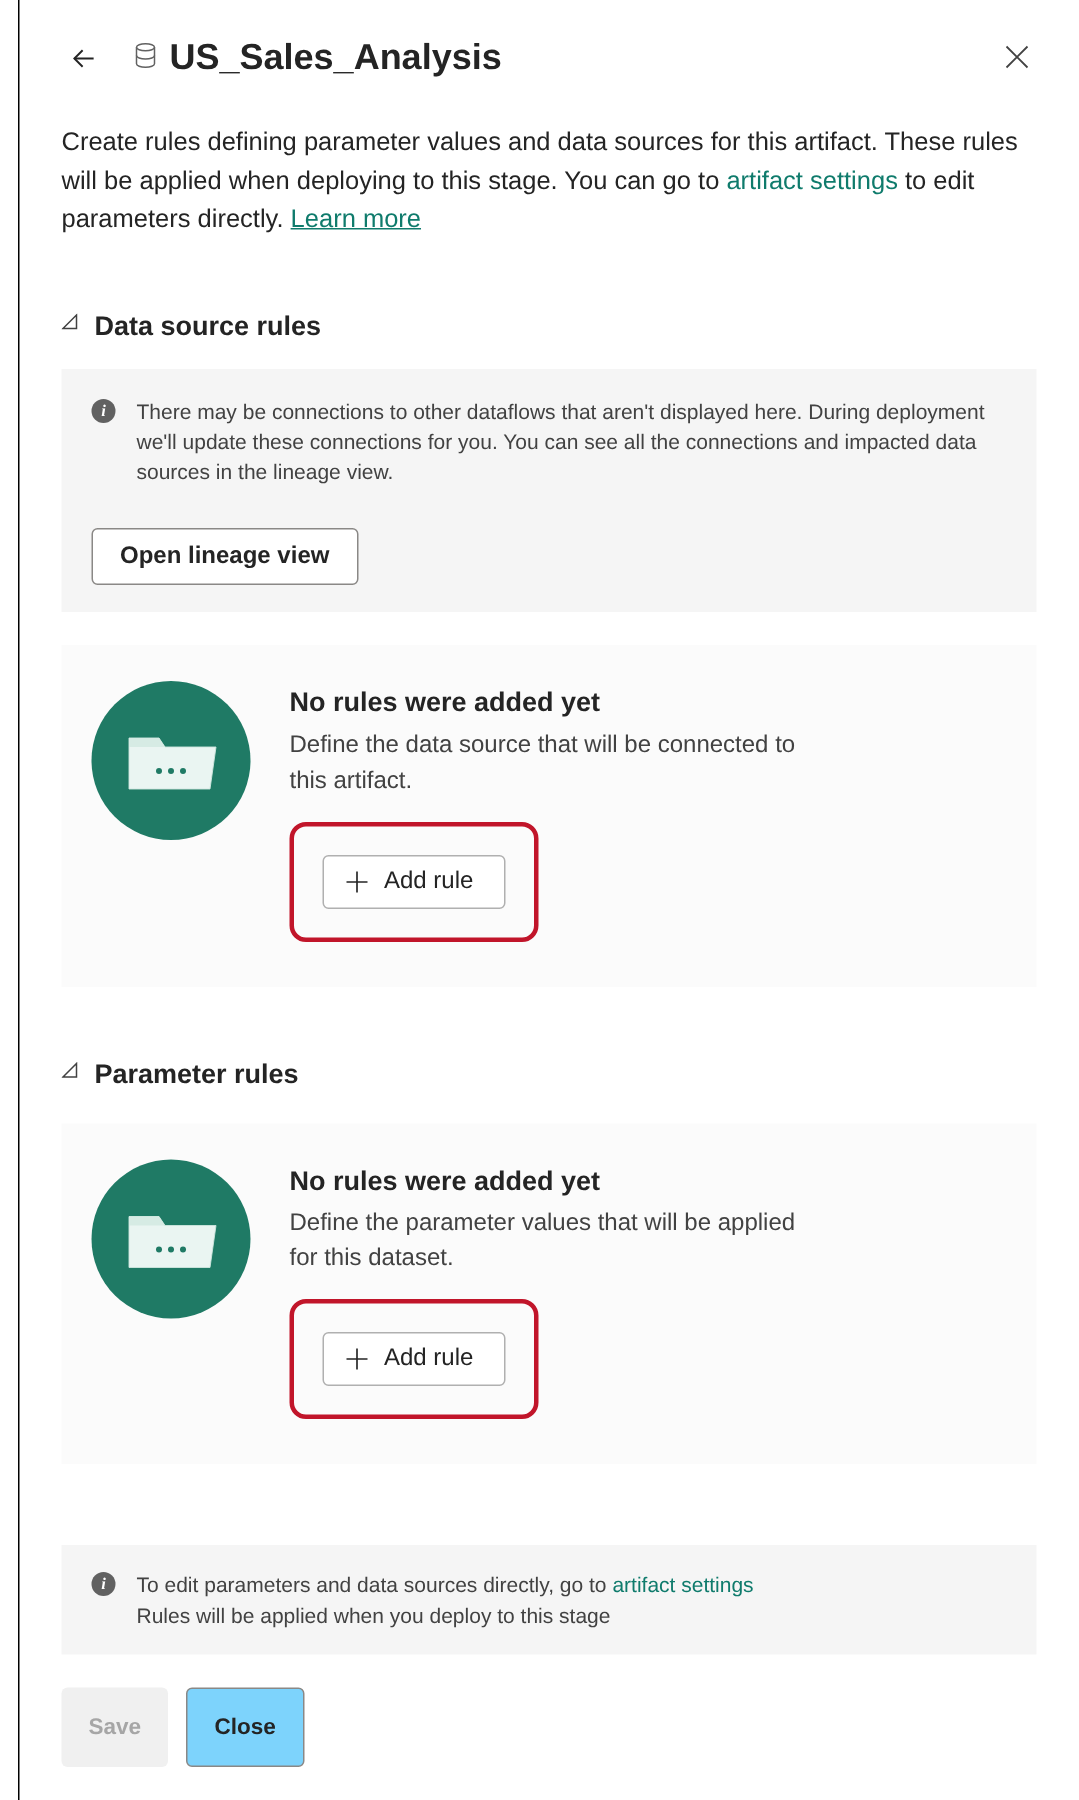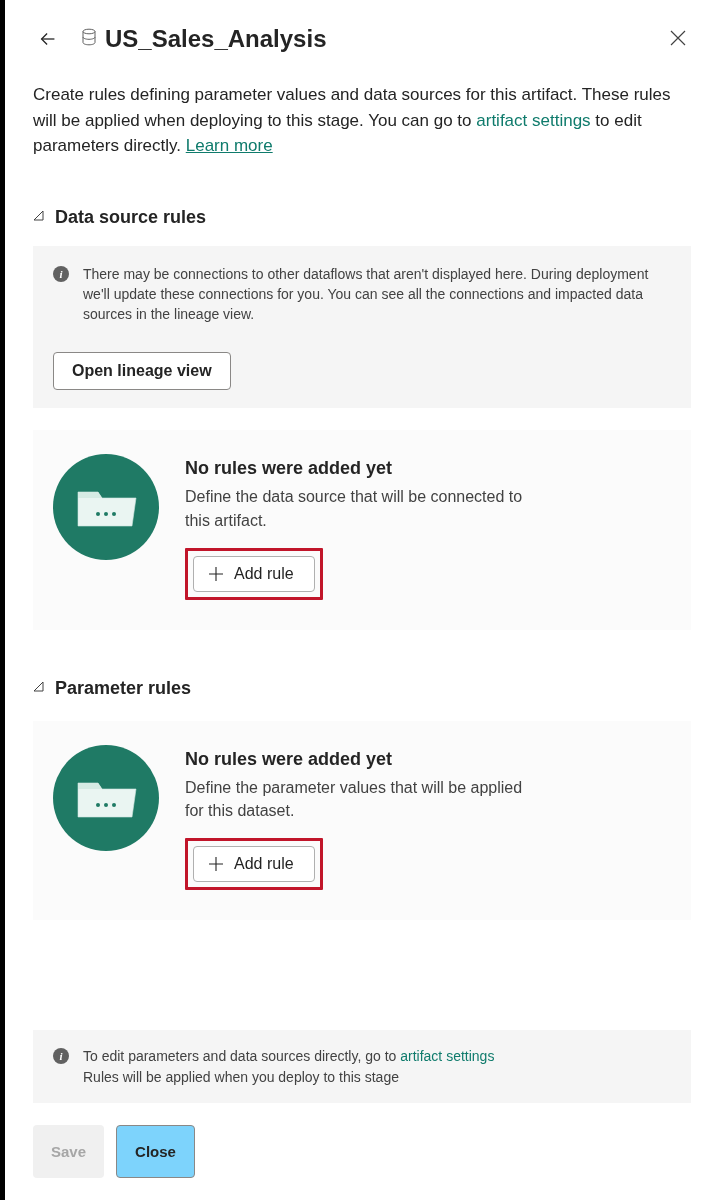"US_Sales_Analysis" .panel { border-left: 5px solid #000000 -> 1px solid #000000; margin-left: none -> 12px }
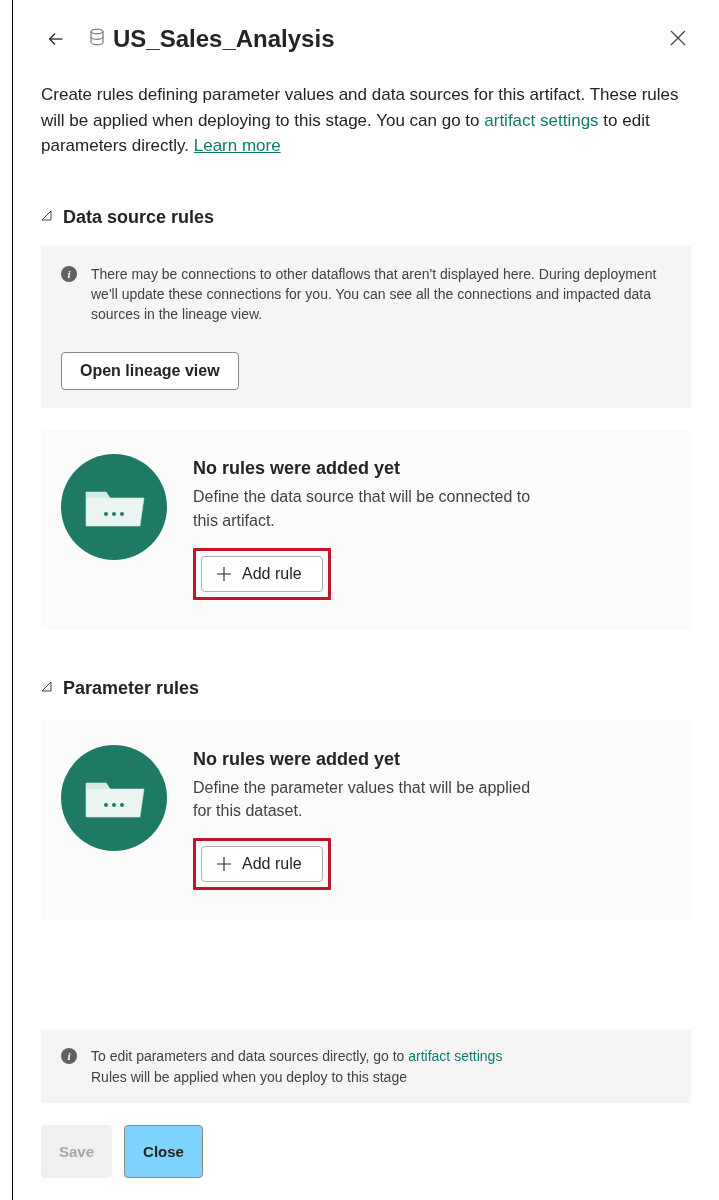"Add rule" .highlight-box { border-radius: 1px -> 11px; padding: 5px -> 19px }
